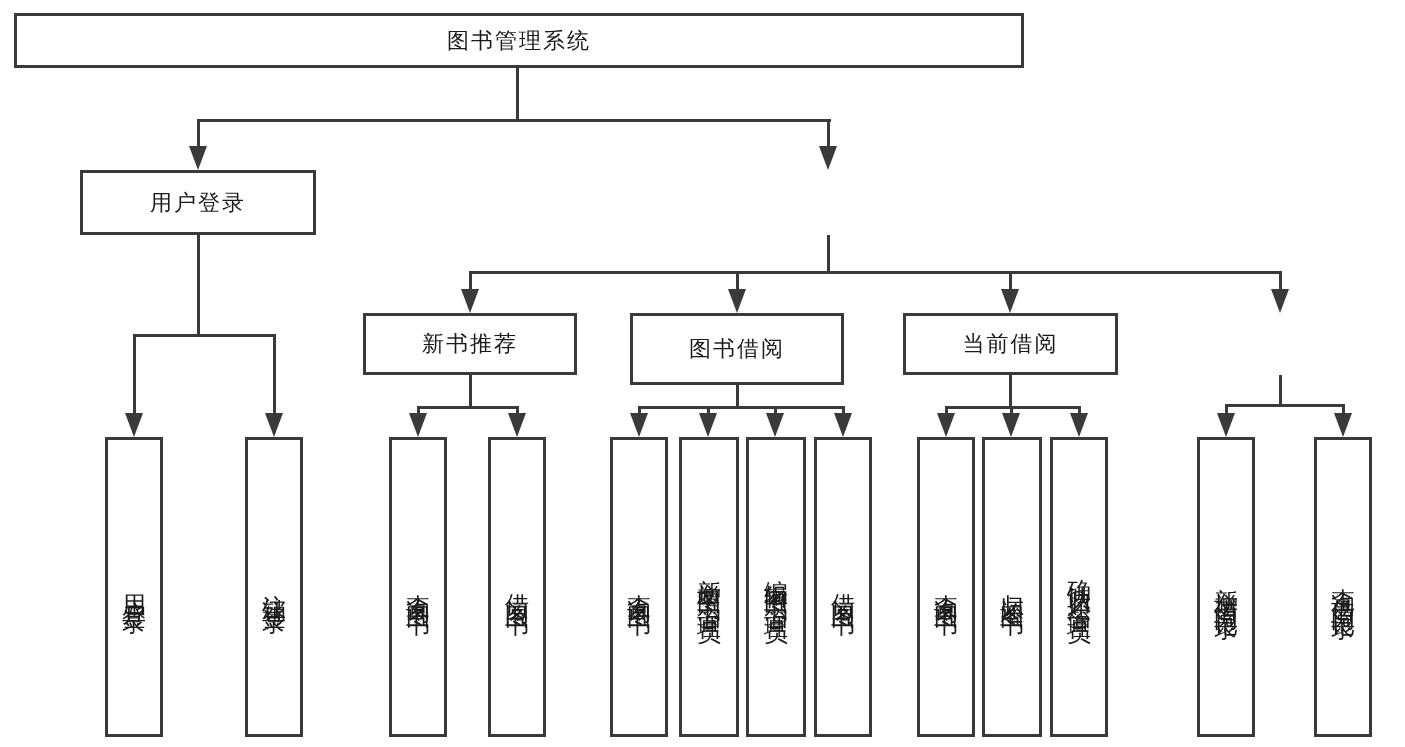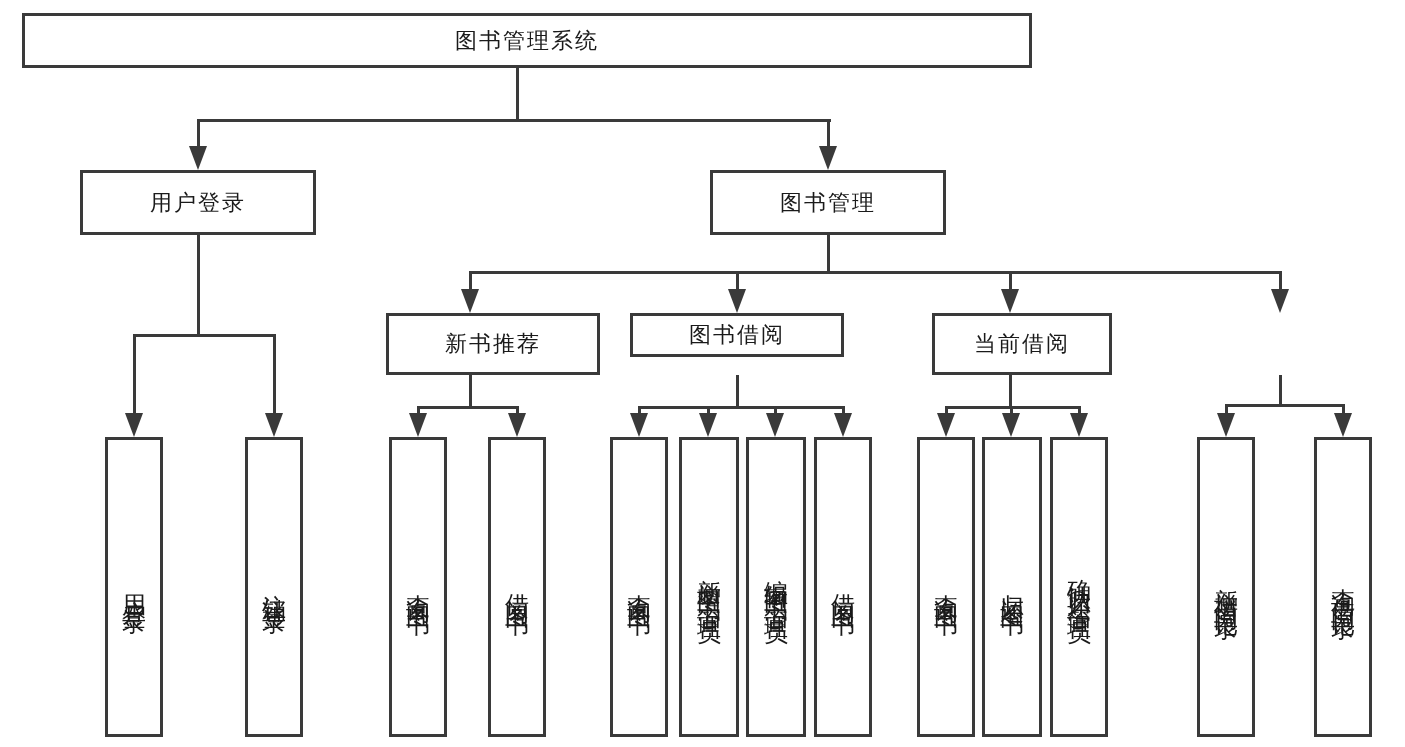"图书管理系统" div.box { left: 22px -> 14px }
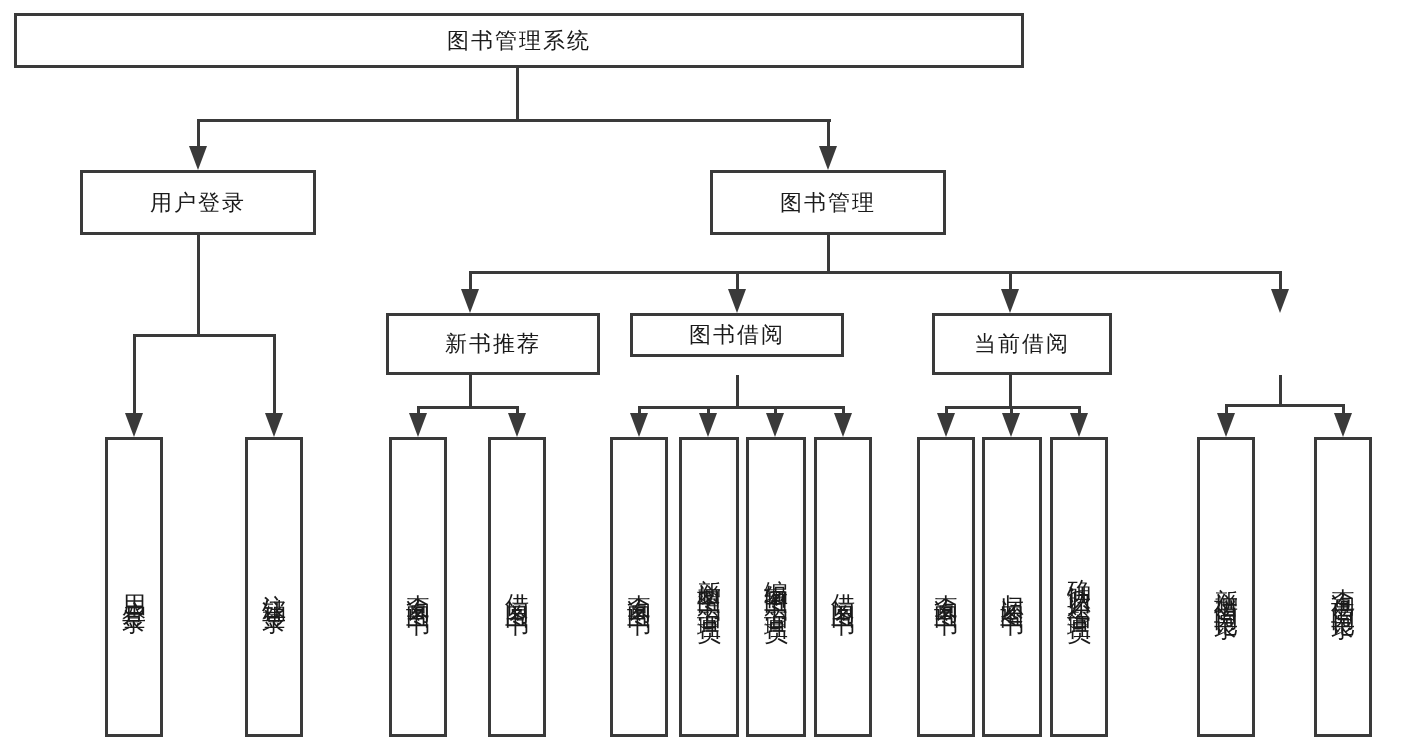"图书管理" div.box { html: <div> <span>图书管理</span> </div> -> none }
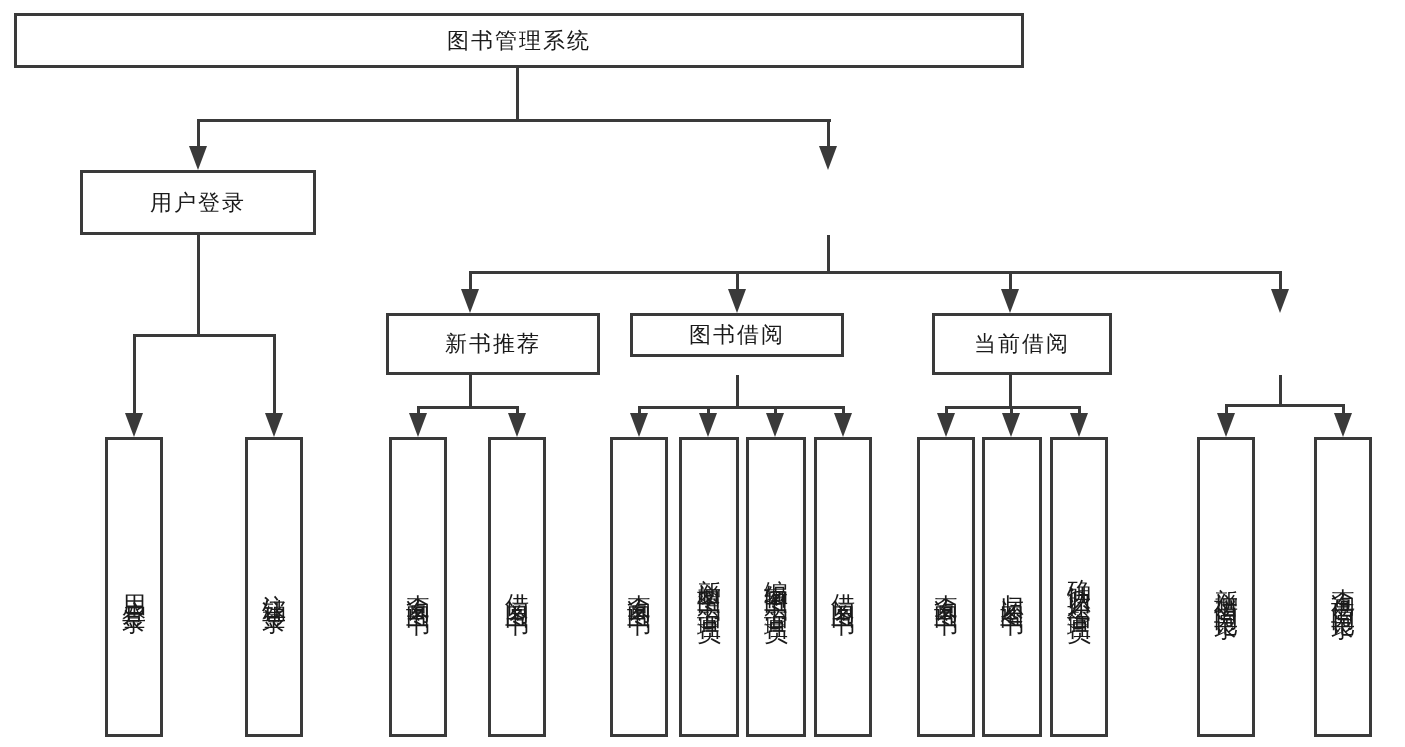"新书推荐" div.box { margin-left: 23px -> none }
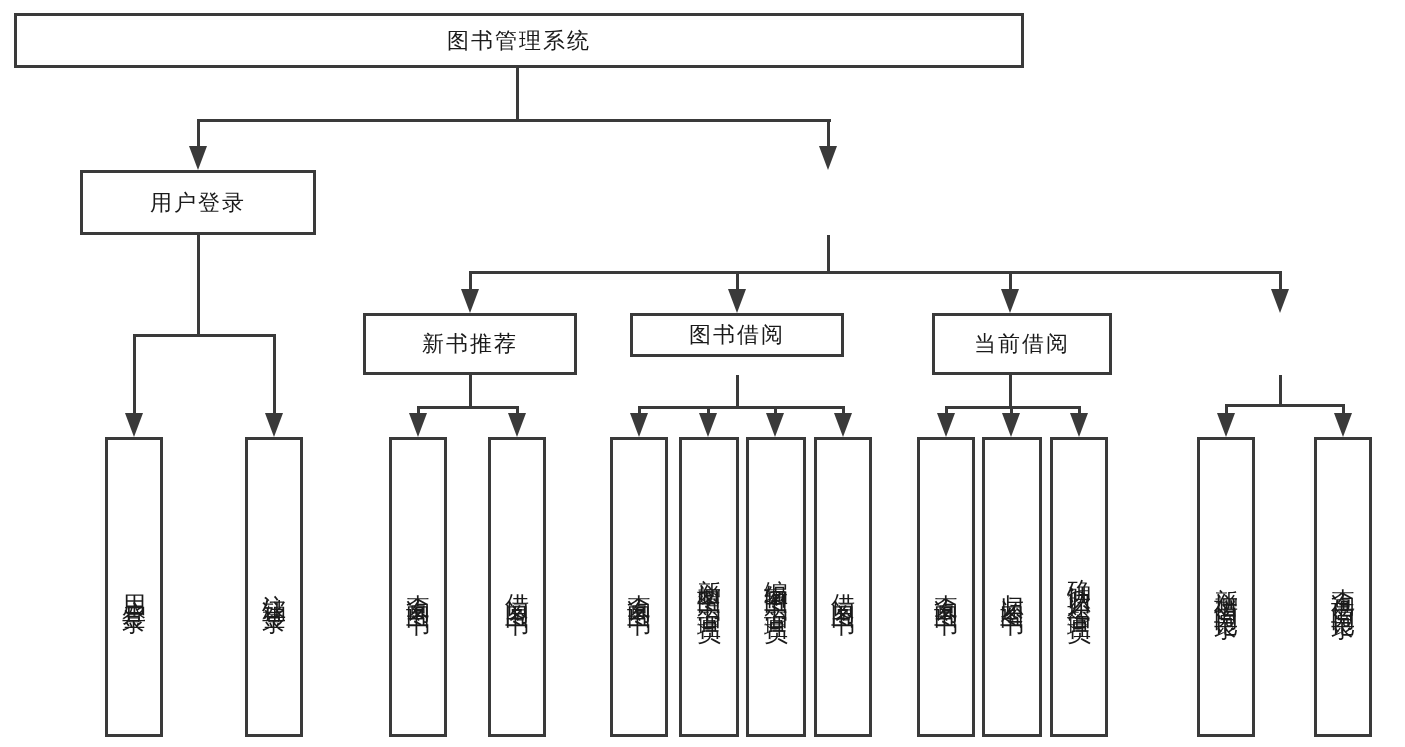"图书借阅" div.box { height: 44px -> 72px }
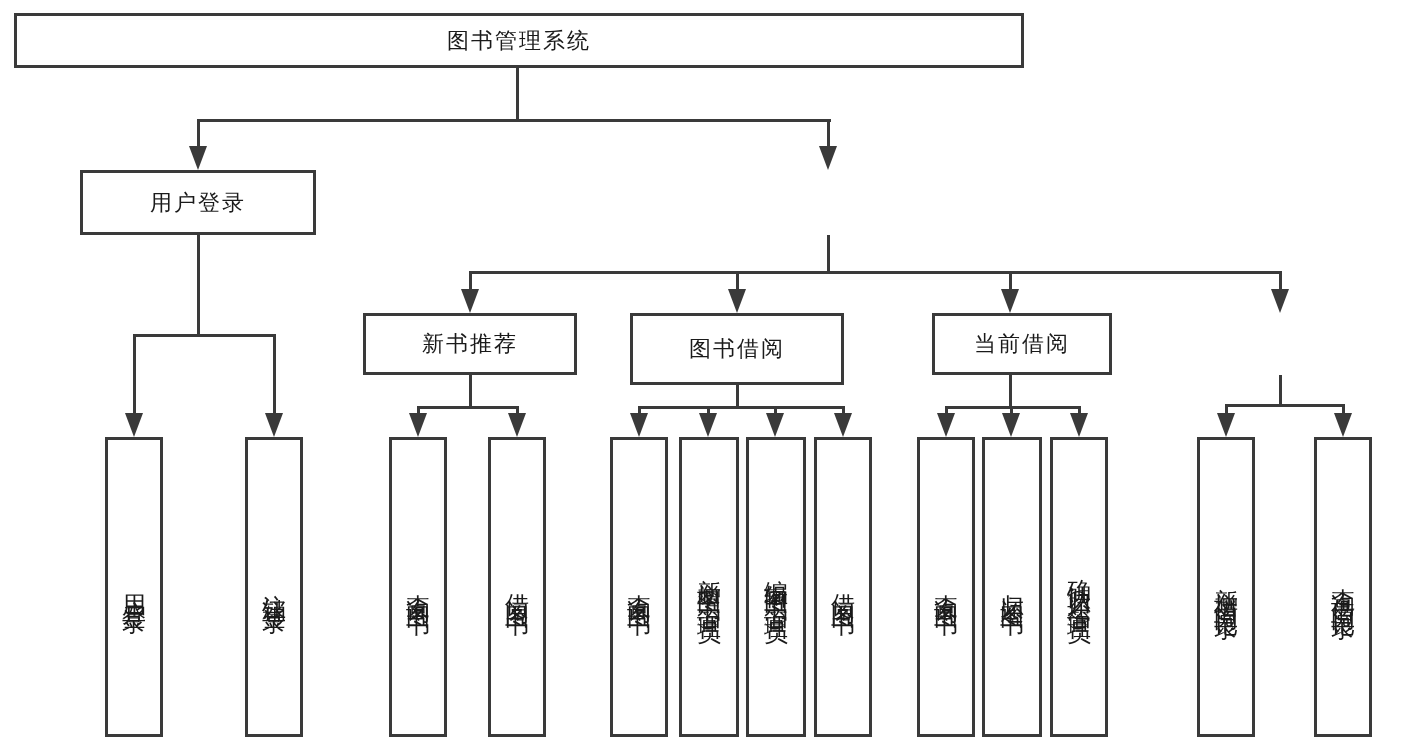"当前借阅" div.box { left: 932px -> 903px; width: 180px -> 215px }
